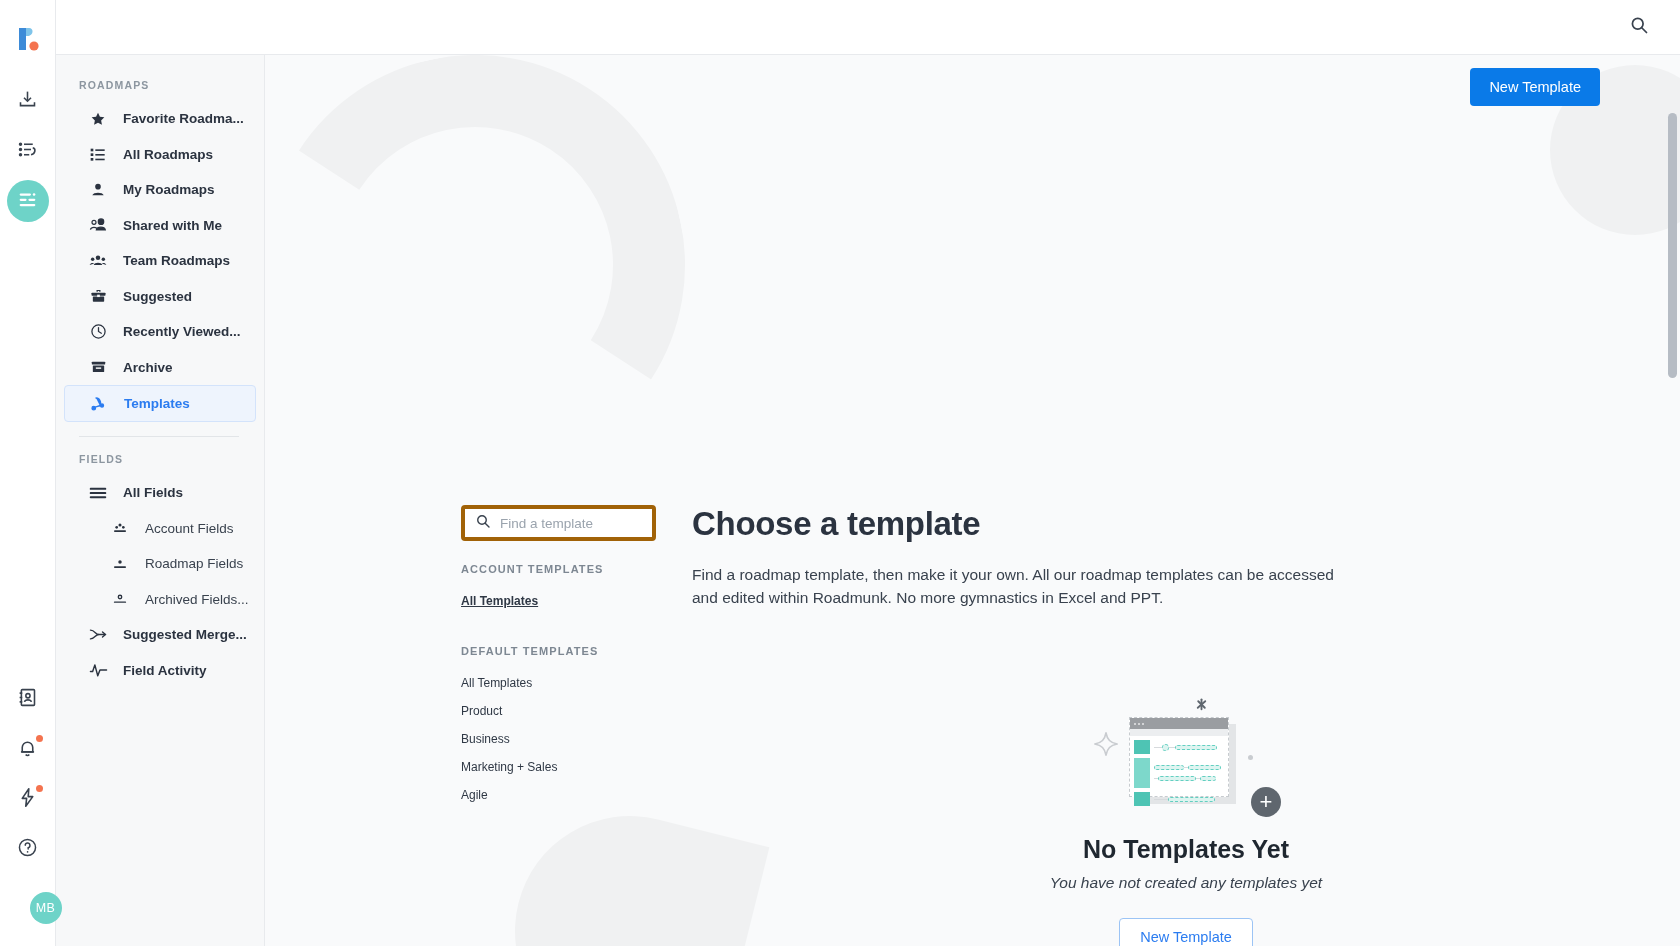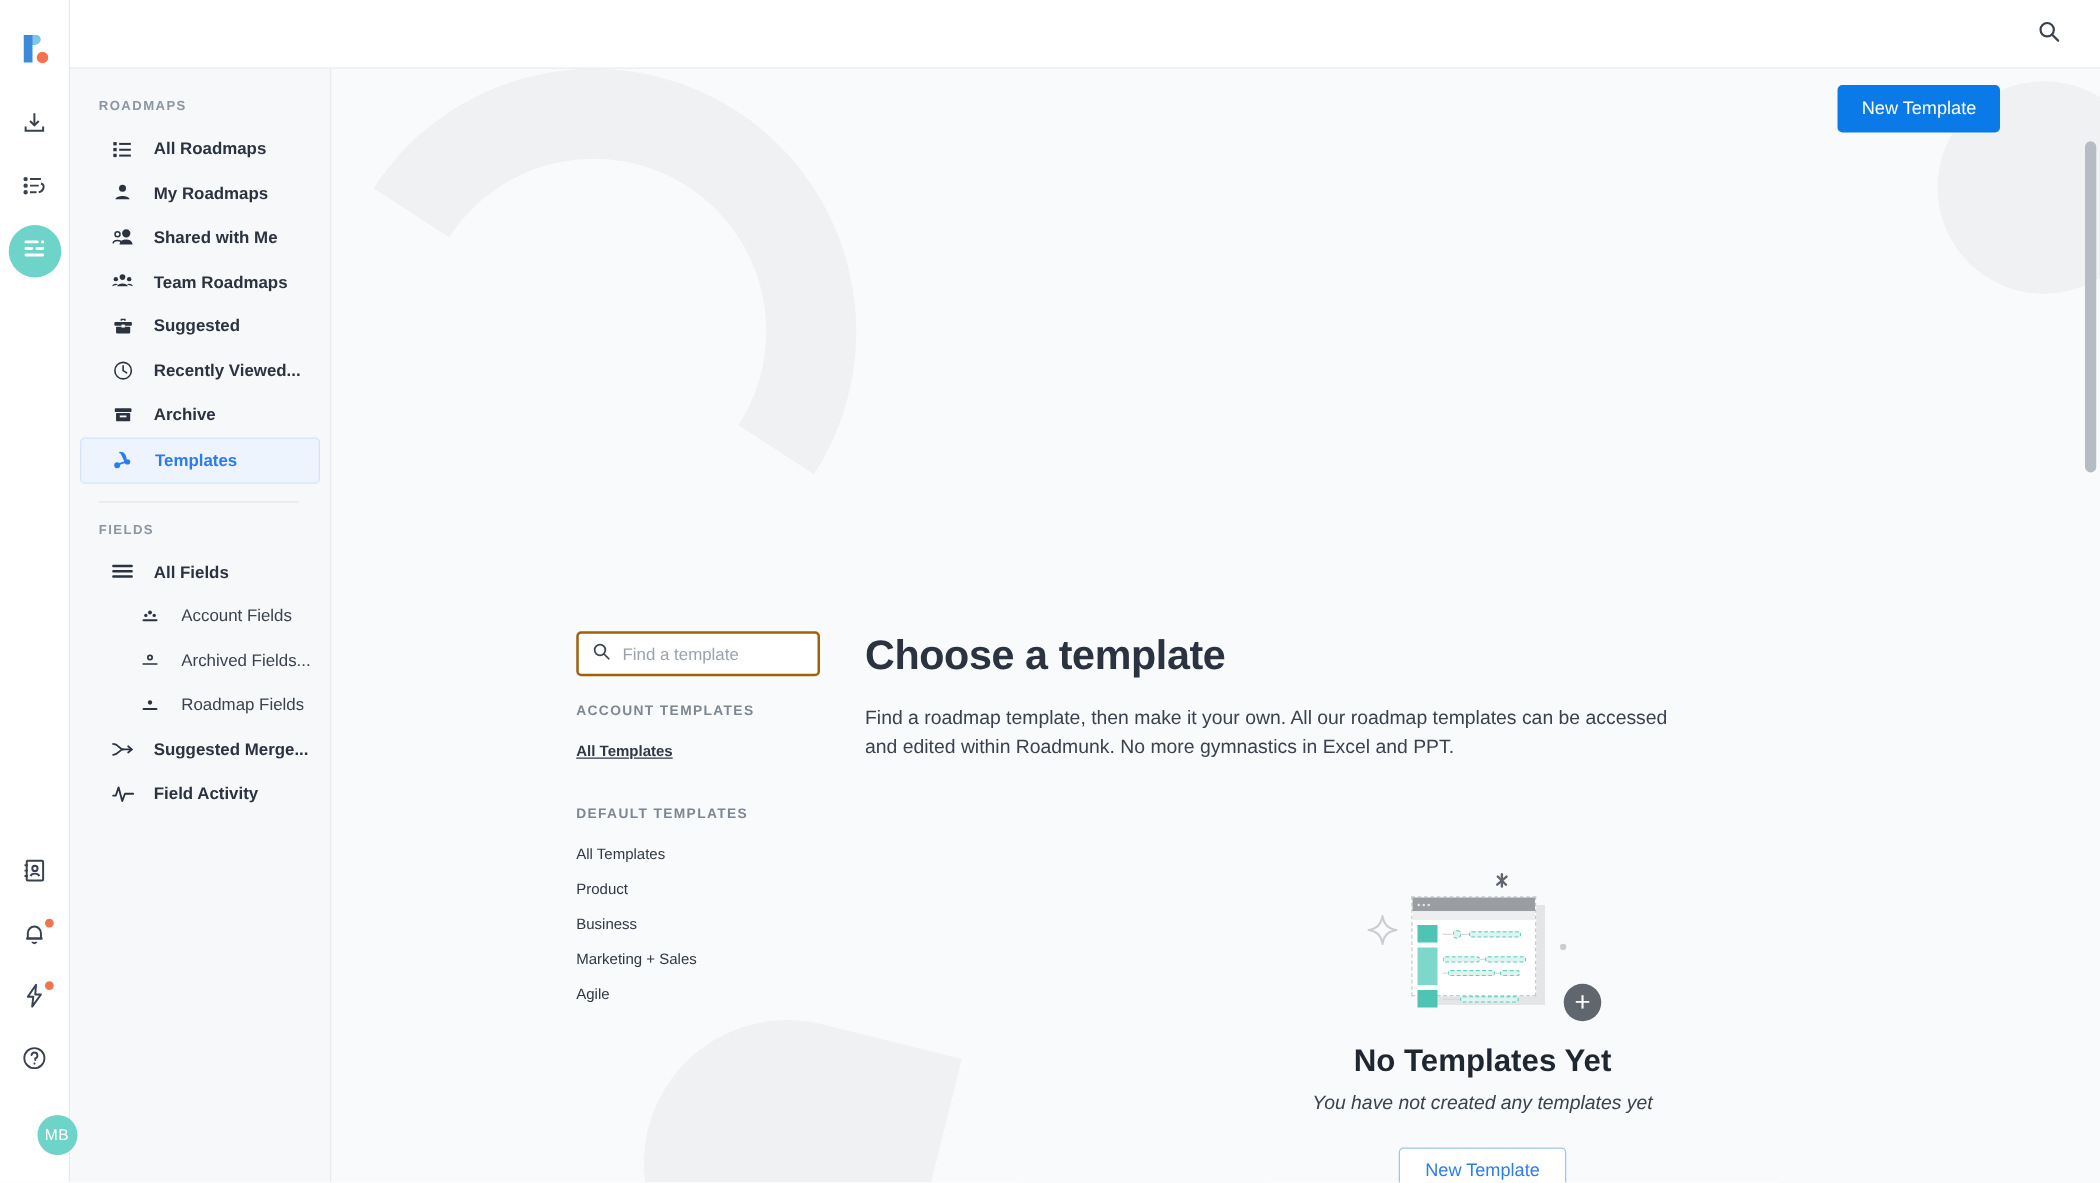"Favorite Roadma..." div.nav-item { html: none -> <div> <span> <svg> <path></path> </svg> </span> <span>Favorite Roadma...</span> </div> }
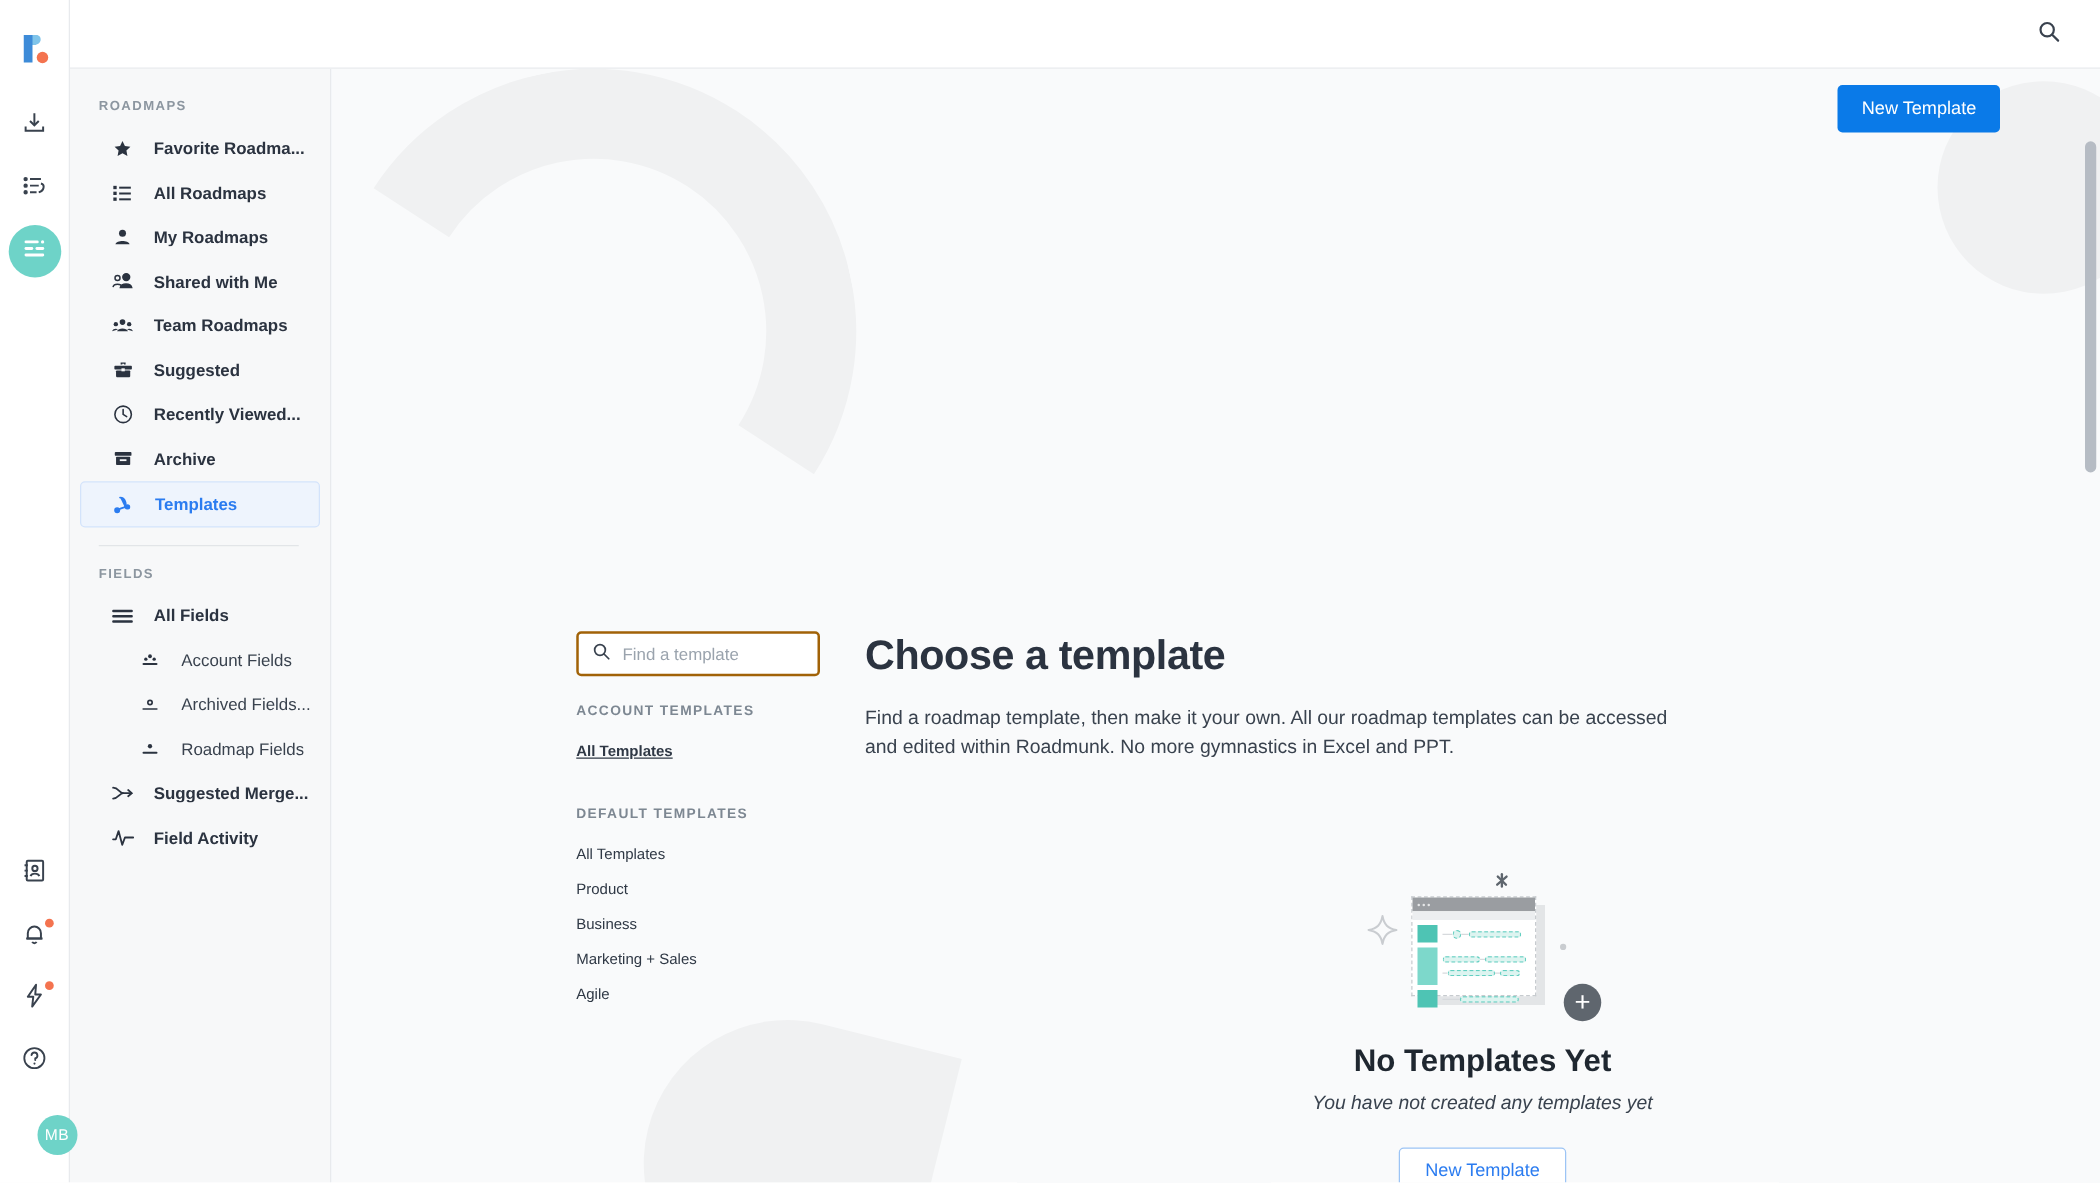"Find a template" .search-box { border: 2px solid #a16207 -> 4px solid #a16207 }
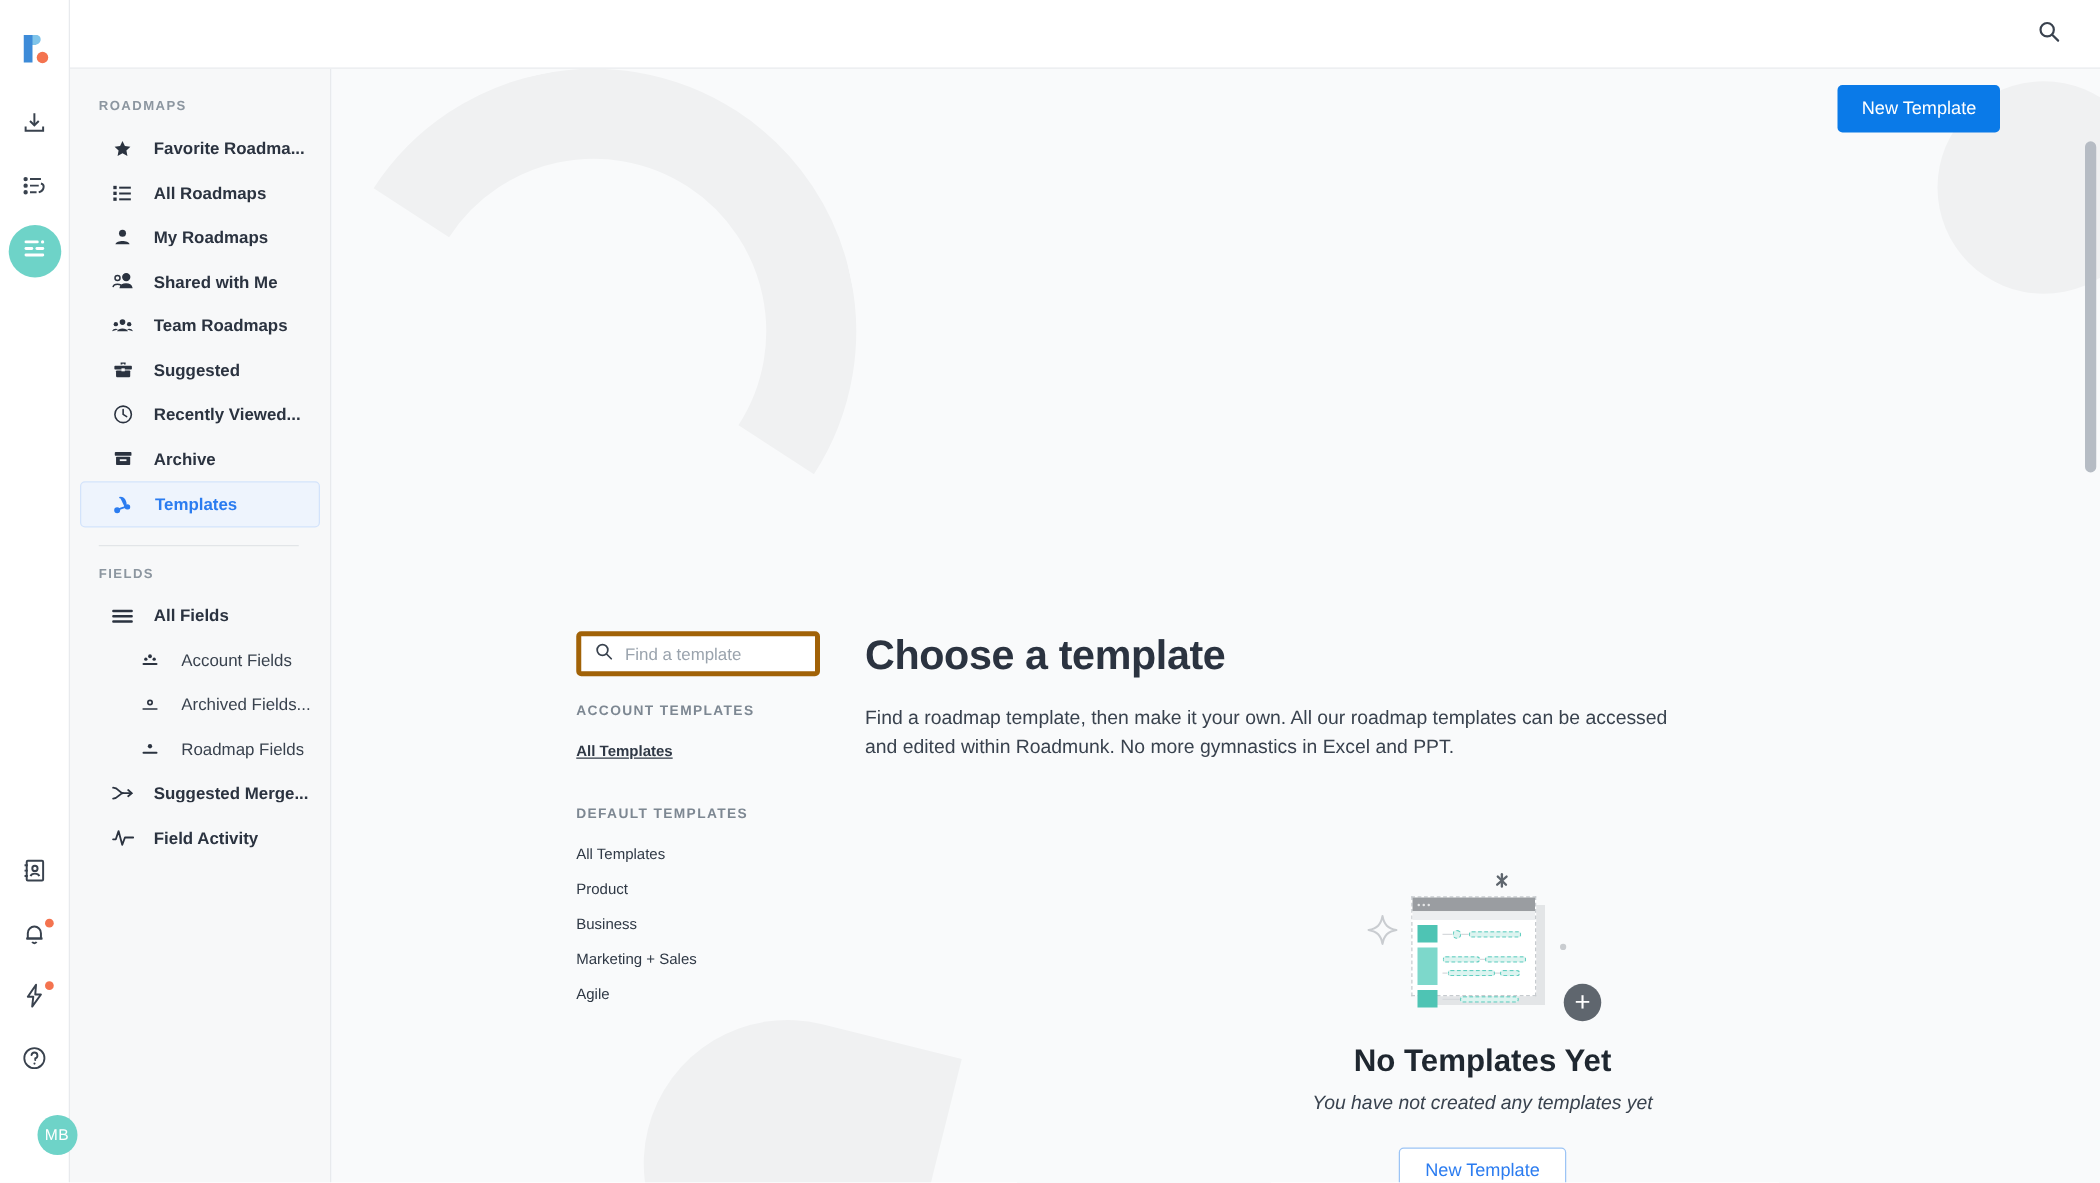"Archived Fields..." div.nav-item { order: before "Roadmap Fields" -> after "Roadmap Fields" }
